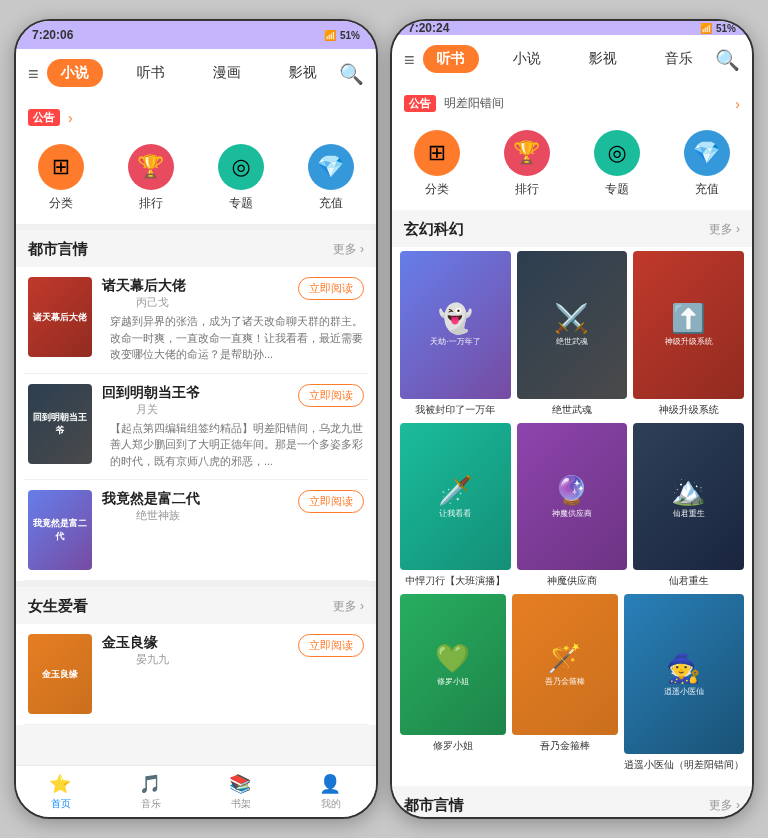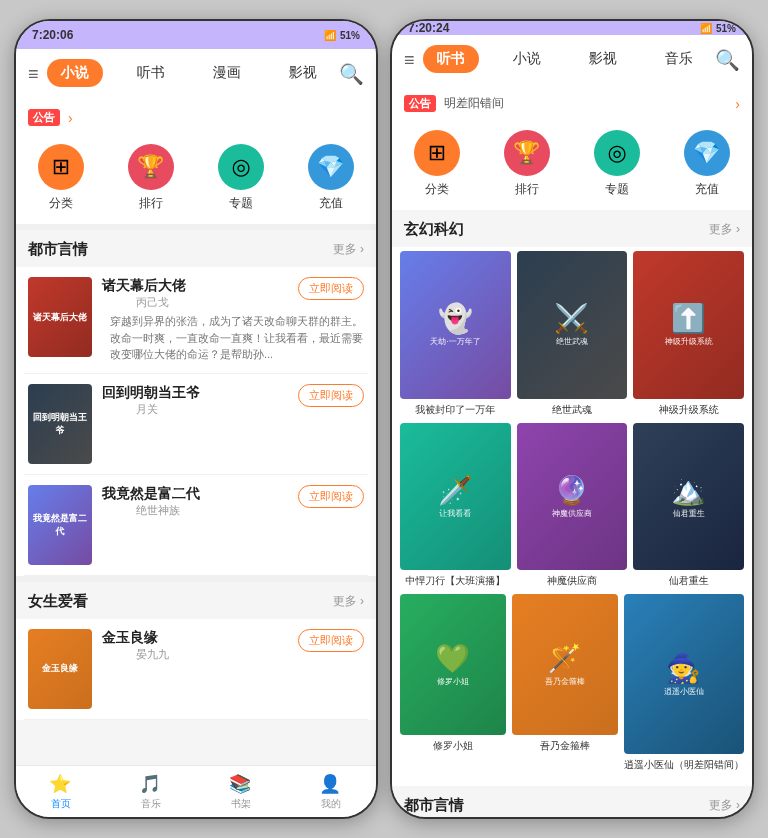"【起点第四编辑组签约精品】明差阳错间，乌龙九世善人郑少鹏回到了大明正德年间。那是" div.book-desc { html: none -> <div>【起点第四编辑组签约精品】明差阳错间，乌龙九世善人郑少鹏回到了大明正德年间。那是一个多姿多彩的时代，既有京师八虎的邪恶，...</div> }
